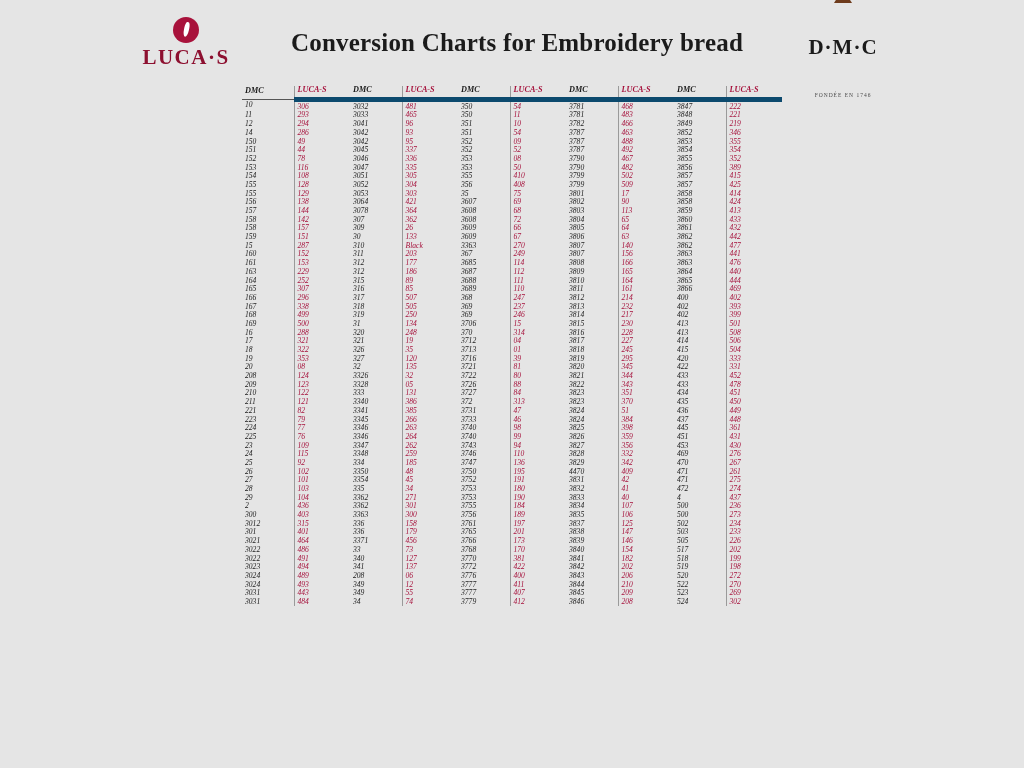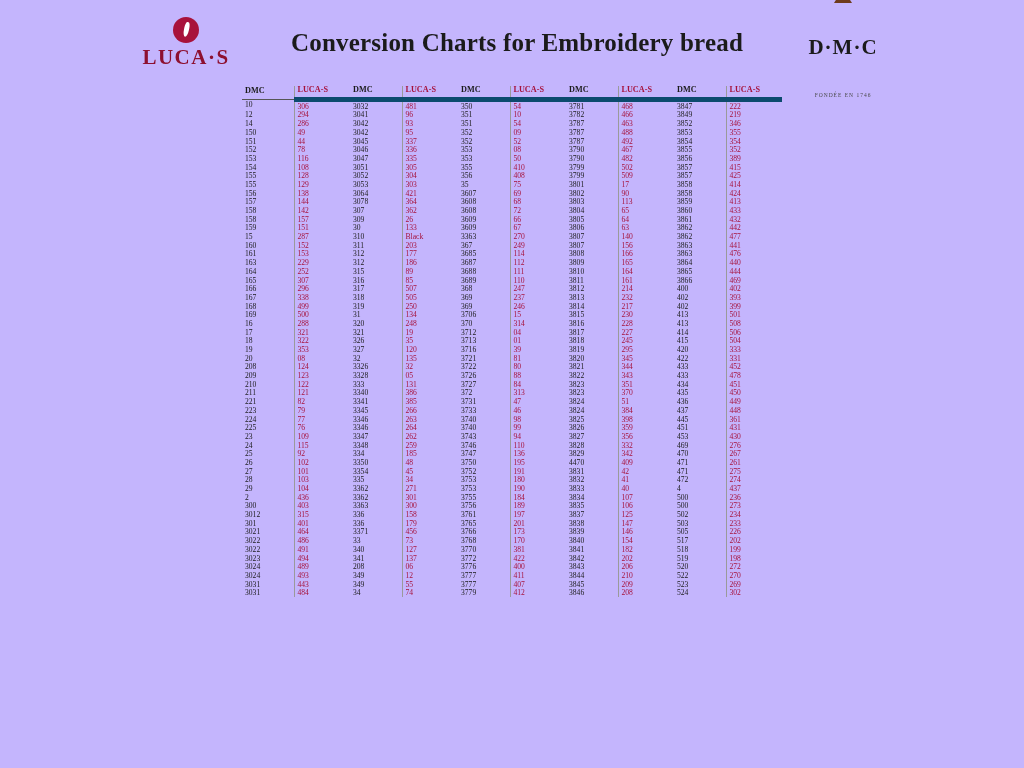"LUCA·S" .page { background: #c4b5fd -> #e5e5e5 }
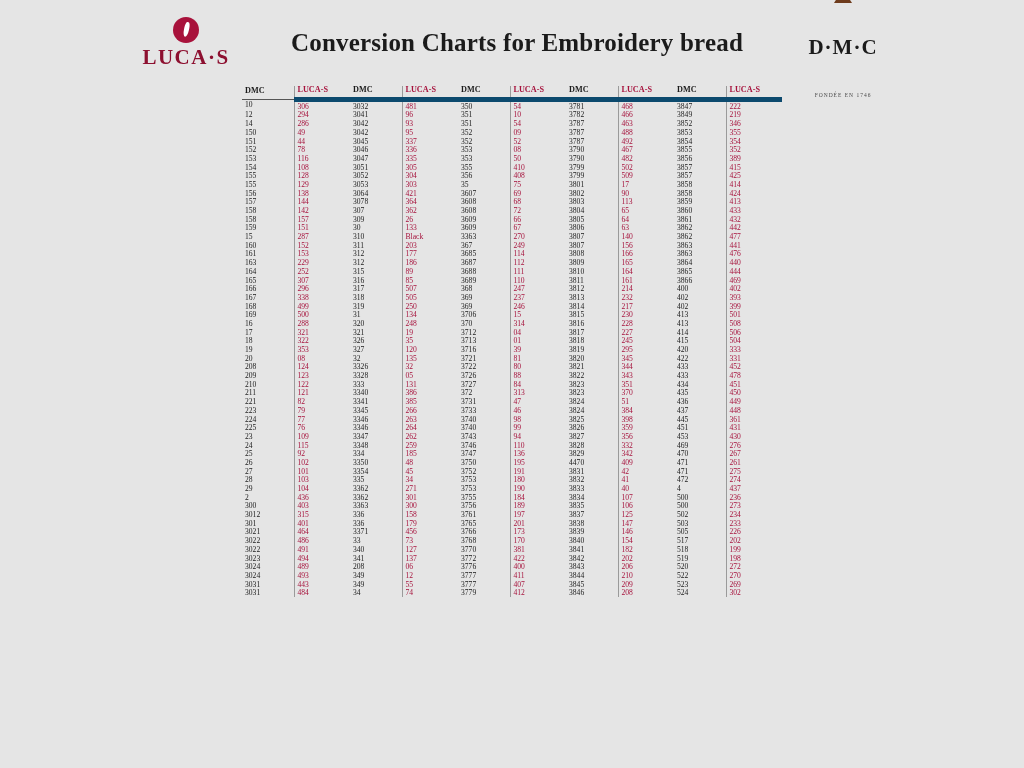"DMC" .table-wrap { font-style: none -> italic }
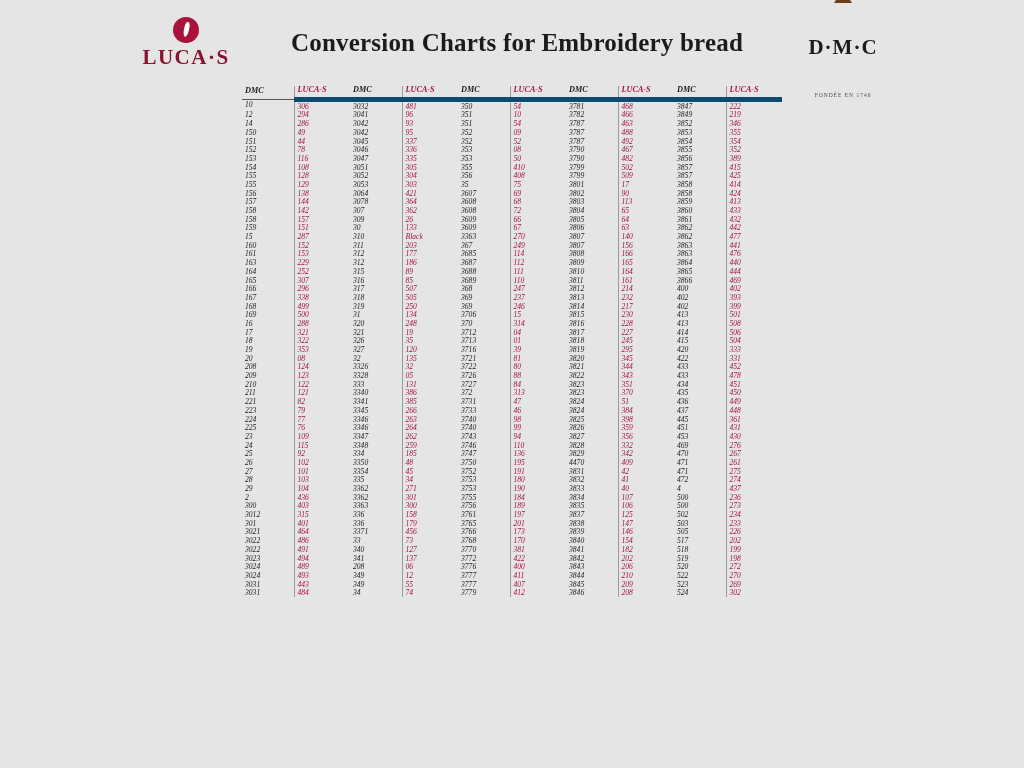"11" tr { html: none -> <tr> <td>11</td> <td>293</td> <td>3033</td> <td>465</td> <td>350</td> <td>11</td> <td>3781</td> <td>483</td> <td>3848</td> <td>221</td> </tr> }
